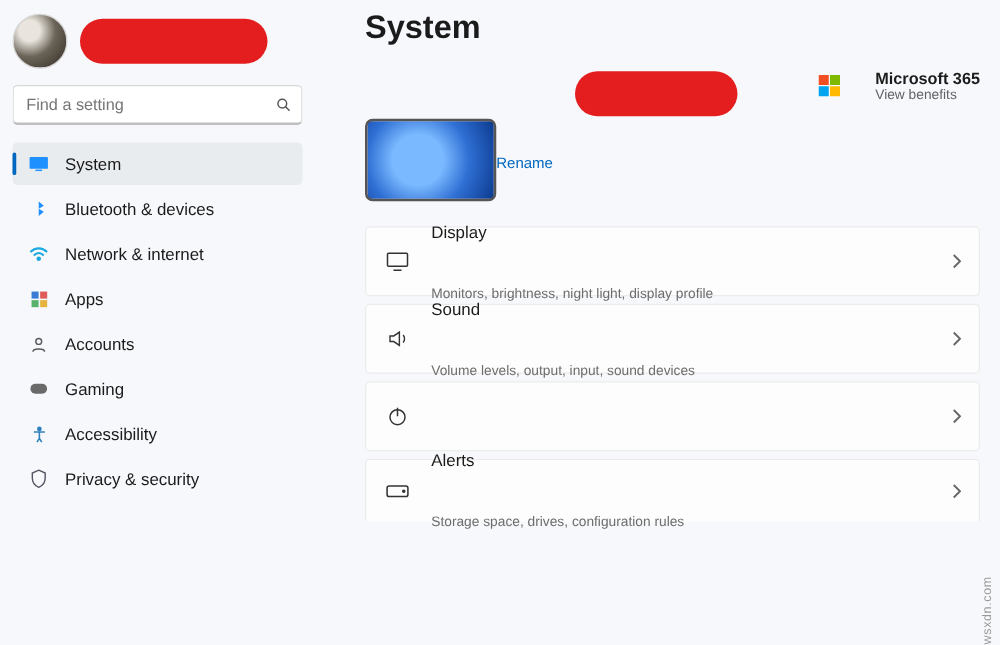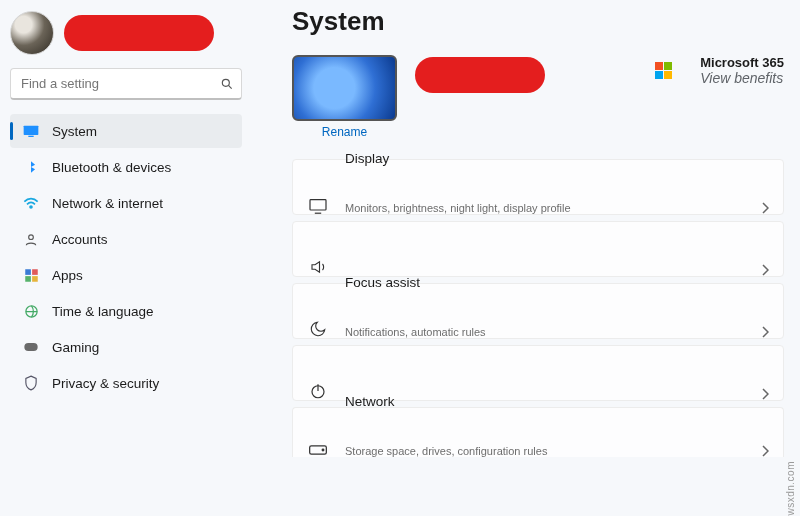"View benefits" .ms365-text .t2 { font-size: 14px -> 11px; font-style: italic -> none }
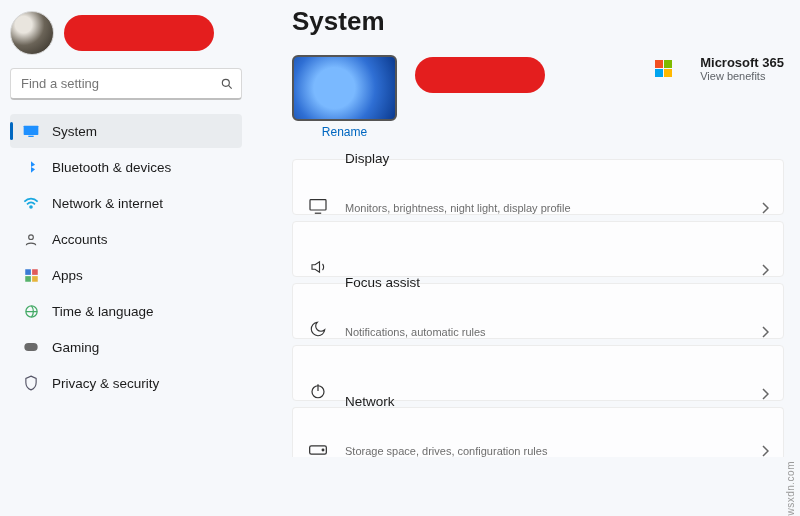"Rename" .device-tile { flex-direction: column -> row; margin-top: none -> 40px }
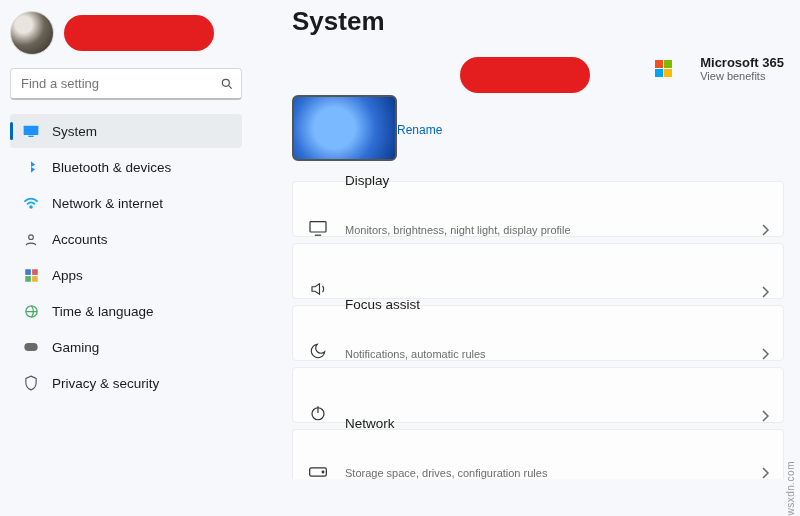"Display" .setting { align-items: flex-end -> center }
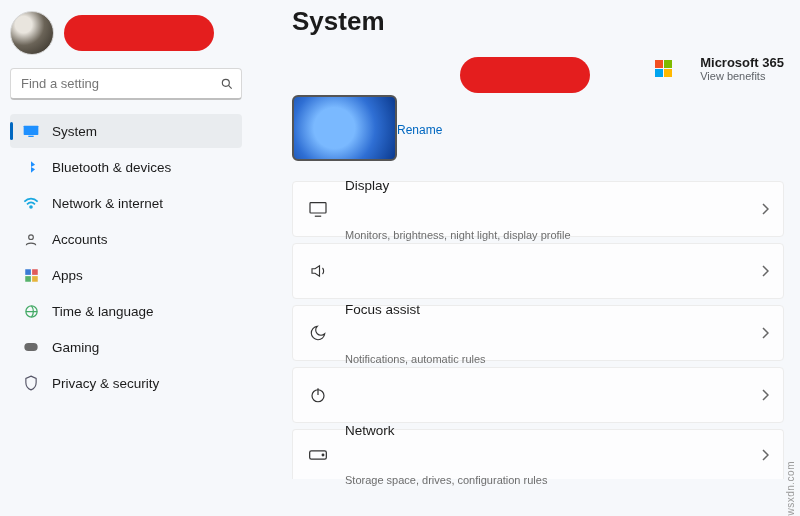"Sound" div { html: none -> <div> <div>Sound</div> <div>Volume levels, output, input, sound devices</div> </div> }
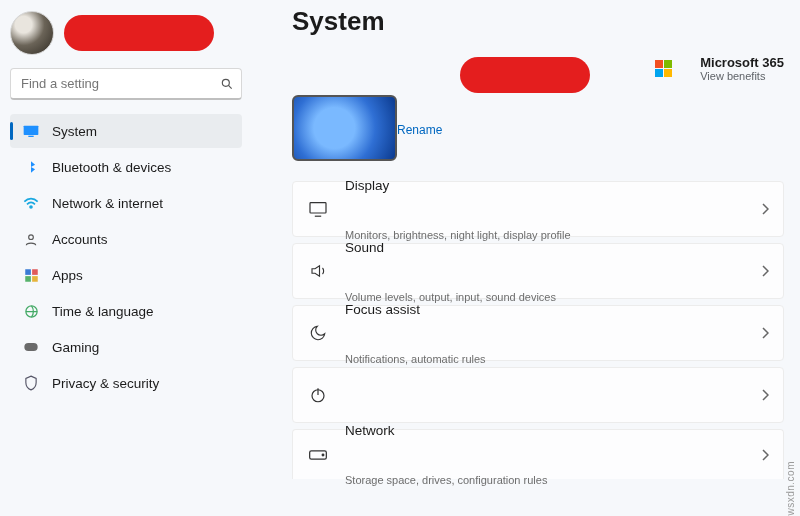"Accounts" div.nav-item { order: before "Apps" -> after "Apps" }
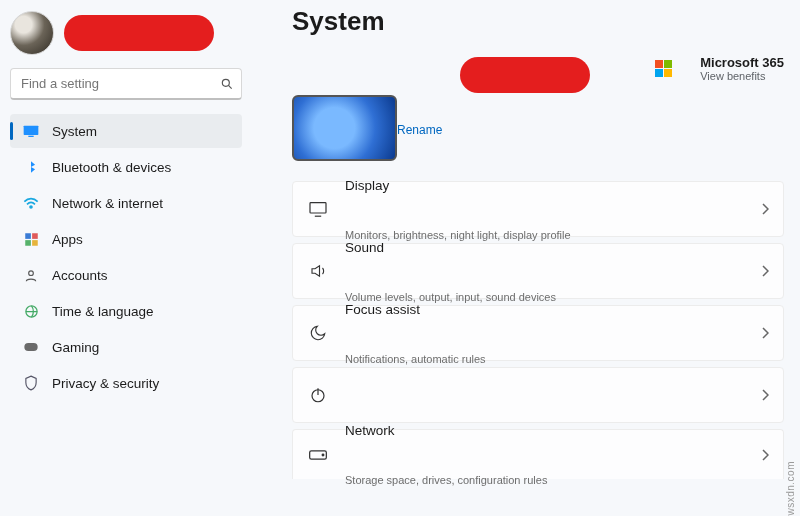"Time & language" div.nav-item { html: <div> <span> <svg> <circle></circle> <path></path> </svg> </span> <span>Time &amp; language</span> </div> -> none }
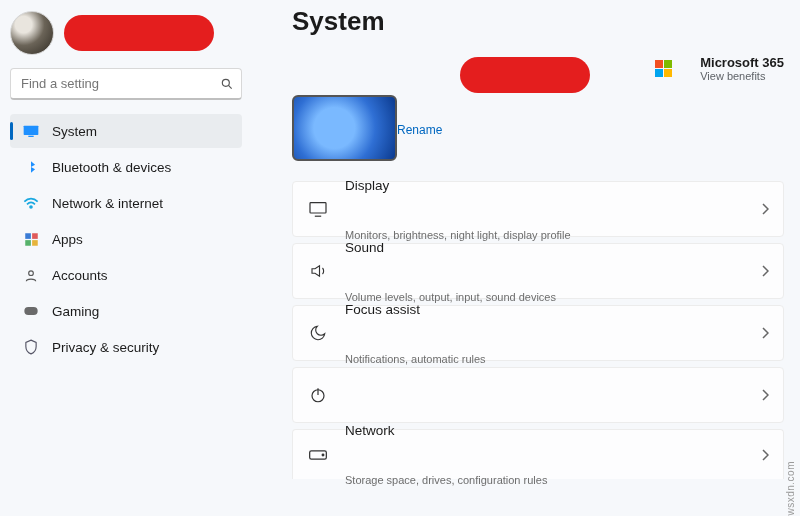"Focus assist" div.setting { html: <div> <span> <svg> <path></path> </svg> </span> <div> <div>Focus assist</div> <div>Notifications, automatic rules</div> </div> <span> <svg> <path></path> </svg> </span> </div> -> none }
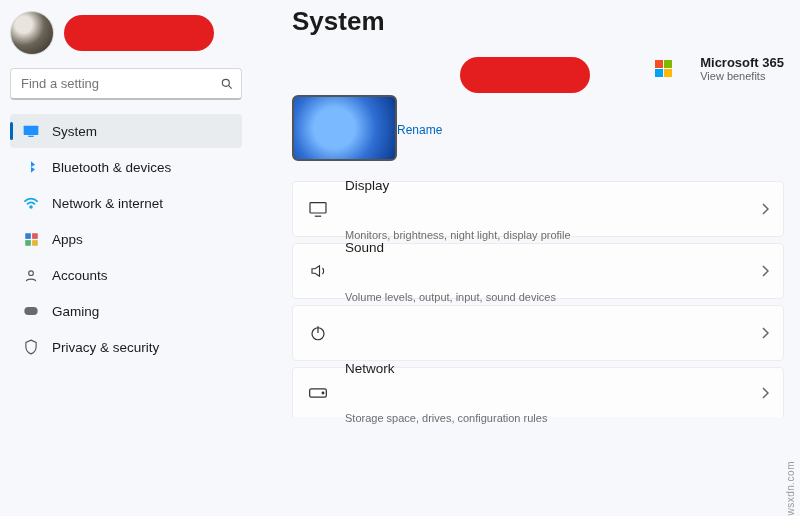"Accessibility" div.nav-item { html: none -> <div> <span> <svg> <circle></circle> <path></path> </svg> </span> <span>Accessibility</span> </div> }
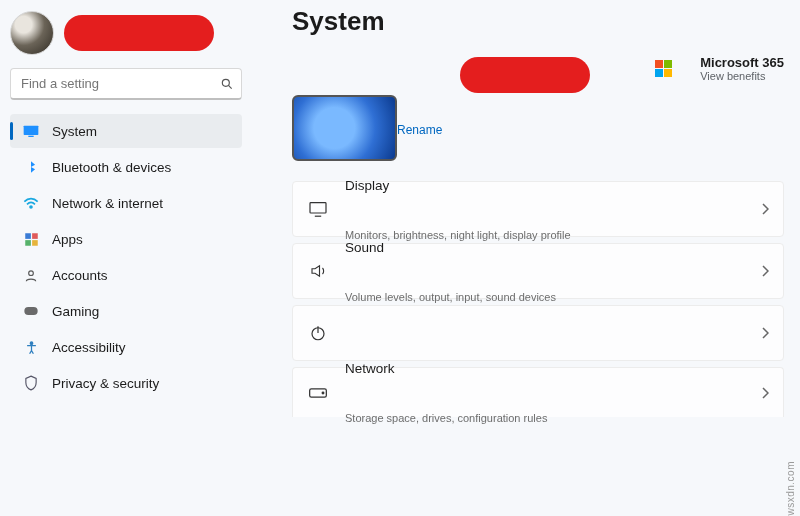"Network" div.title { text: Network -> Alerts }
